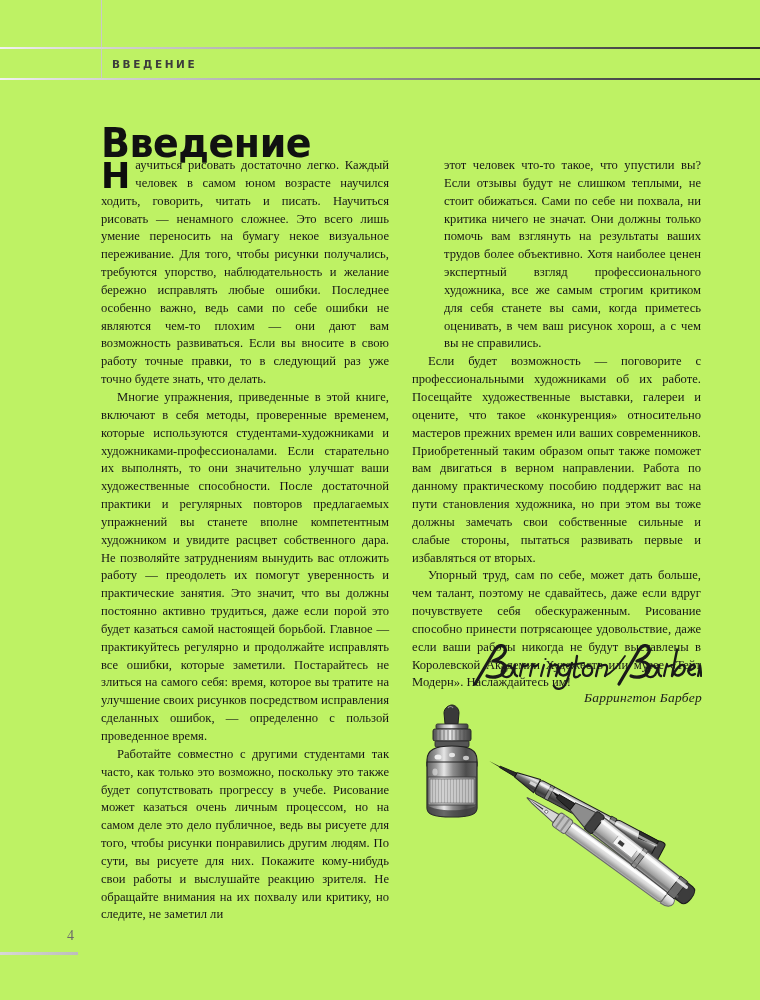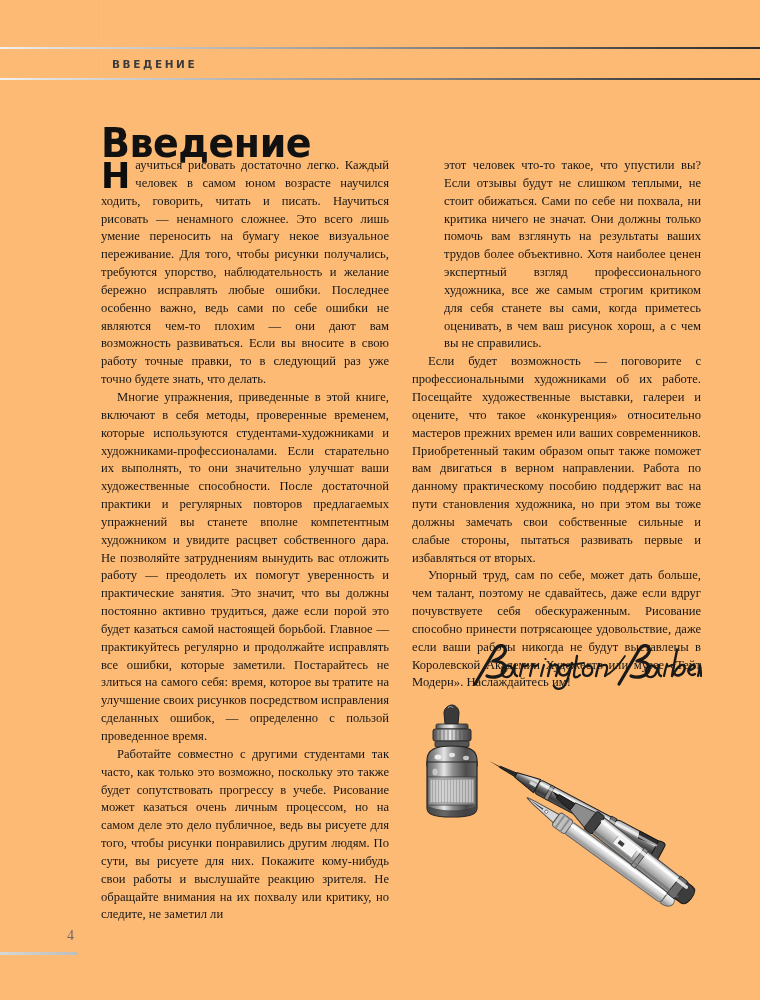"ВВЕДЕНИЕ" .page { background: #fdba74 -> #bef264 }
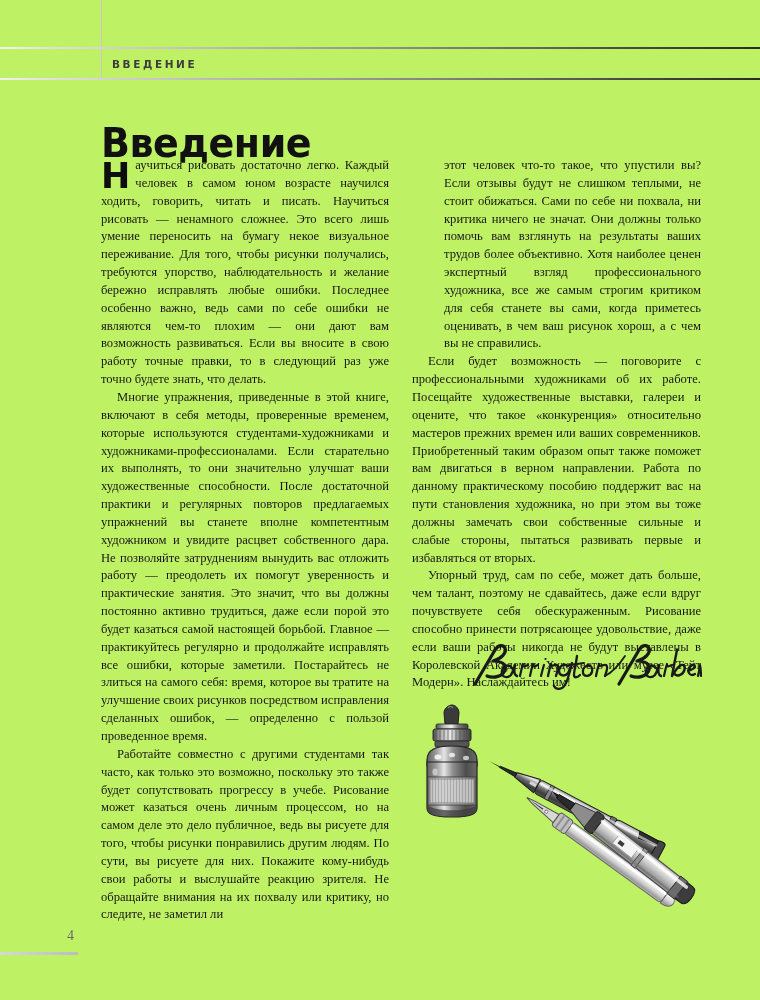"Баррингтон Барбер" div.signature-name { html: none -> <div>Баррингтон Барбер</div> }
